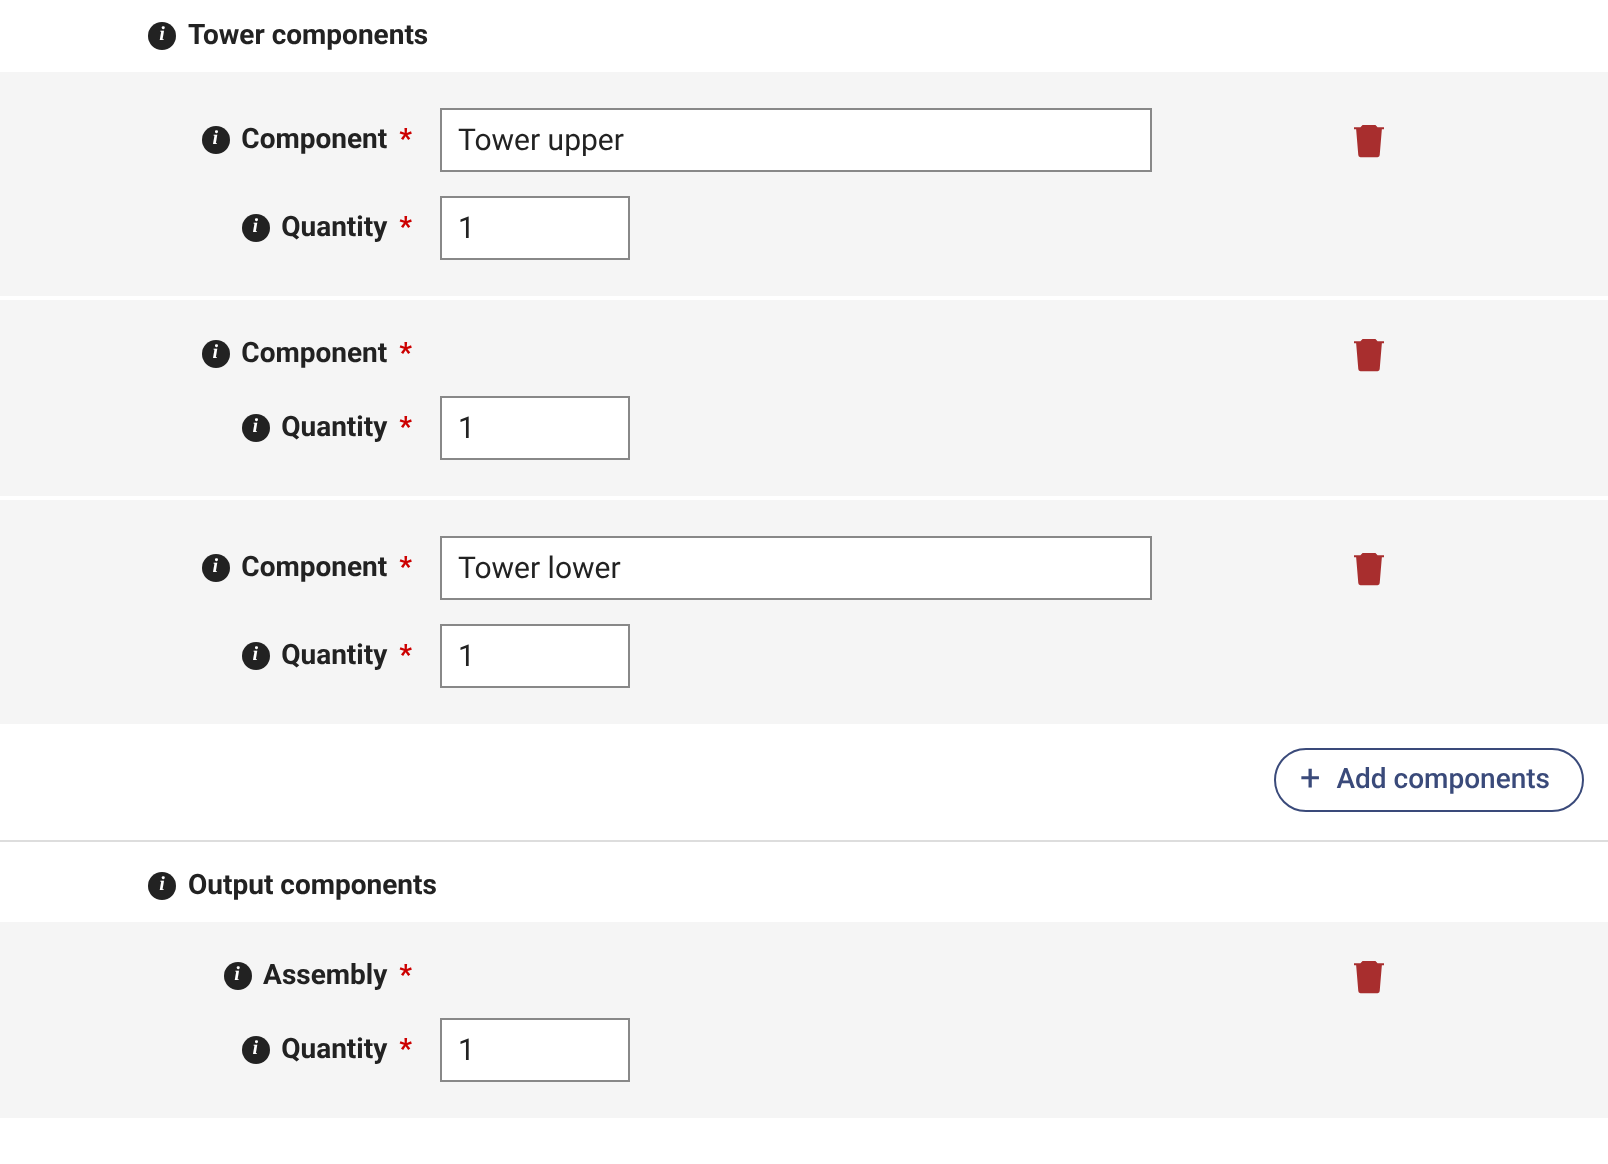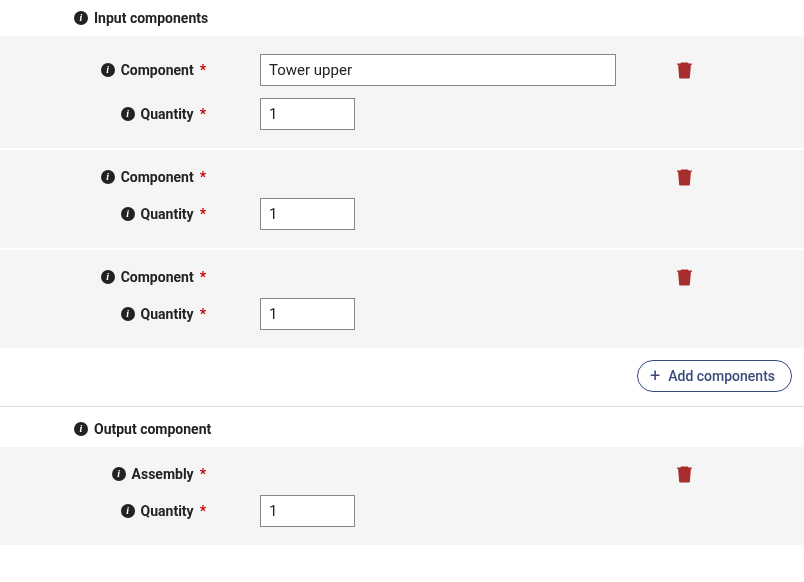"Input components" span { text: Input -> Tower }
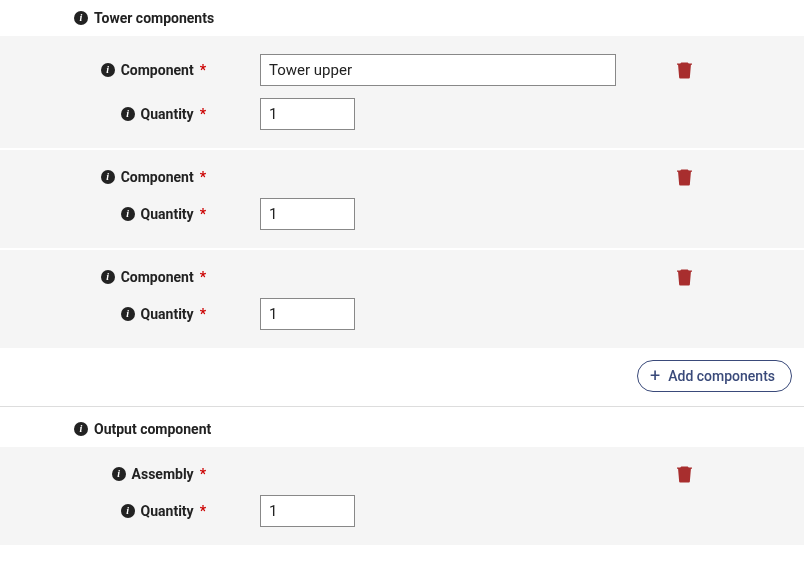"Tower upper" input[type="text"] { margin-left: 40px -> none }
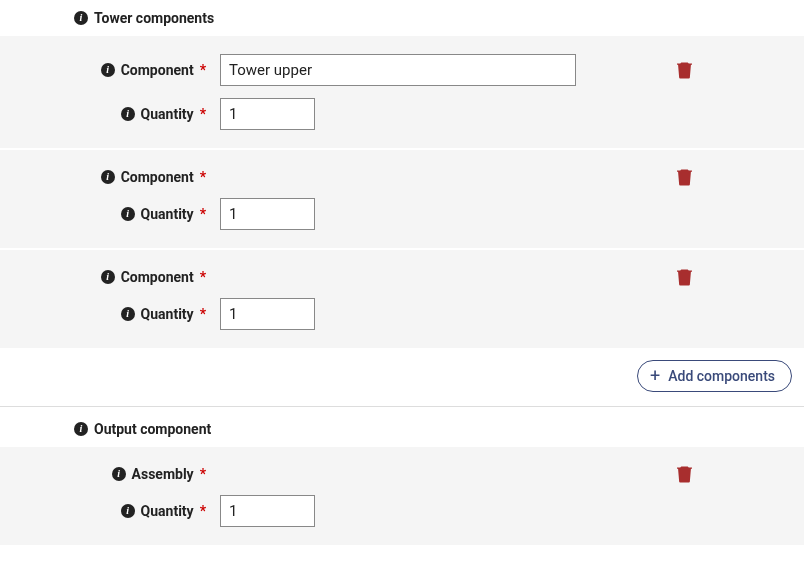"Tower lower" div.input-cell { html: none -> <div> <input> </div> }
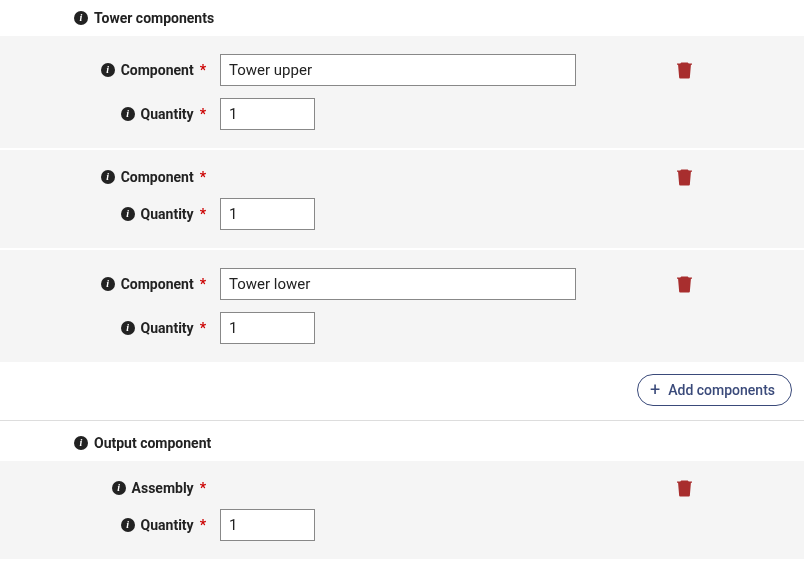"Output component" span { text: component -> components }
